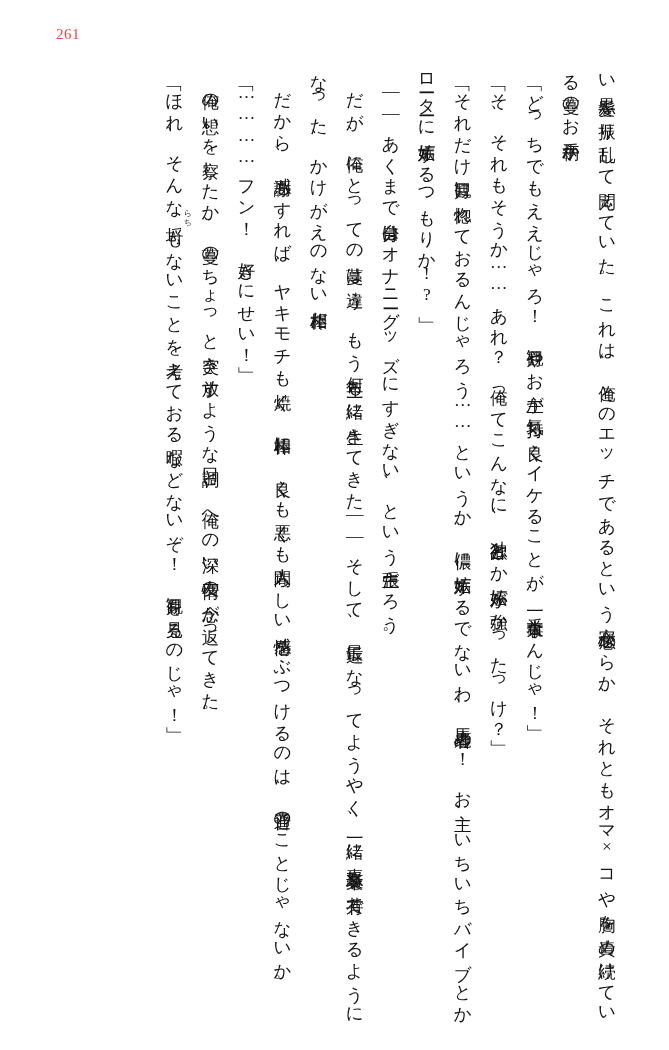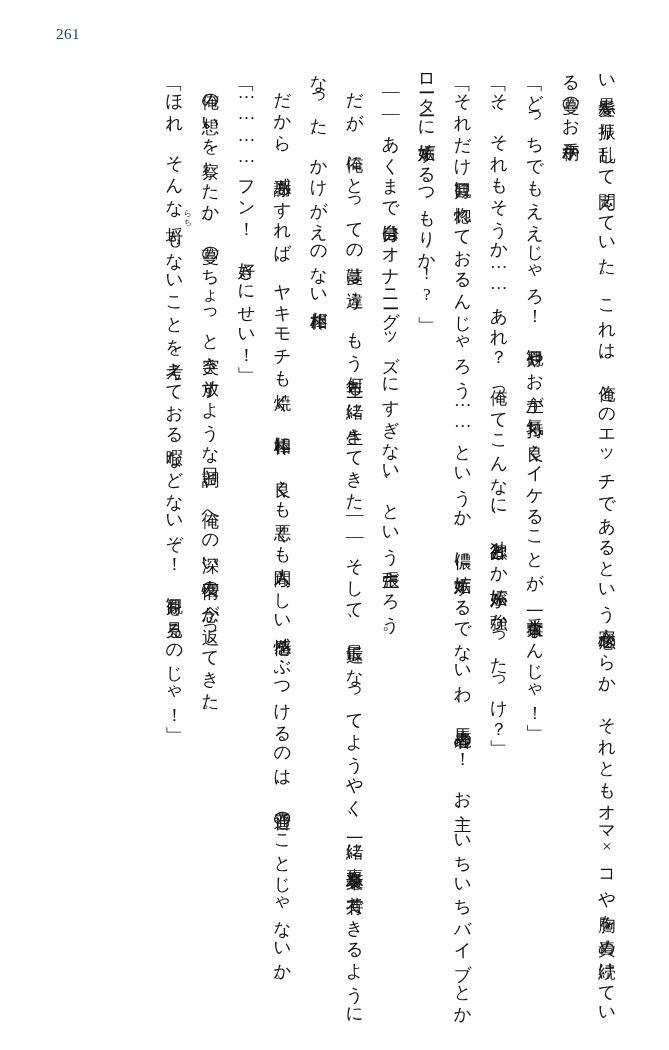"261" .page-number { color: #0c4a6e -> #ef4444 }
